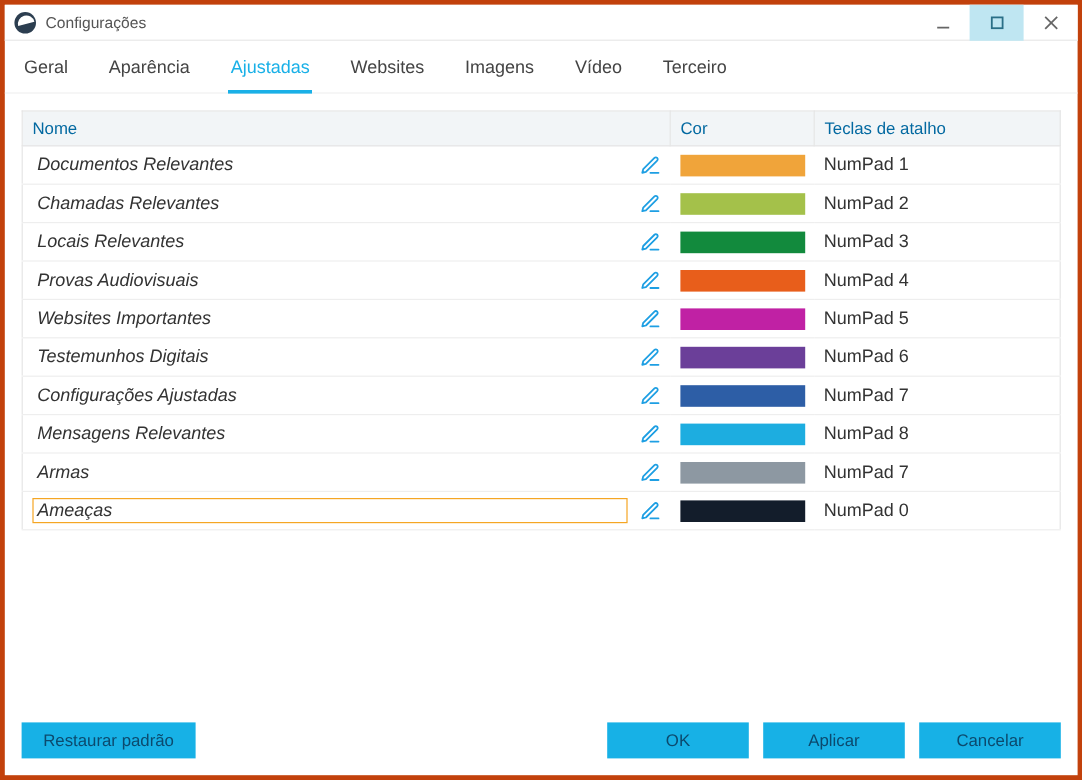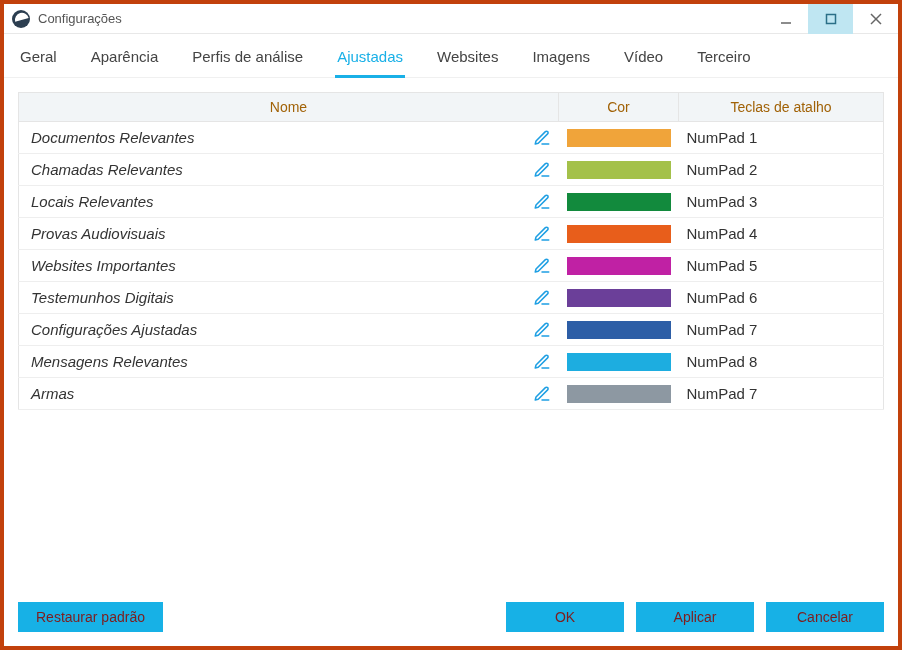"Perfis de análise" div.tab { html: <div><span>Perfis de análise</span></div> -> none }
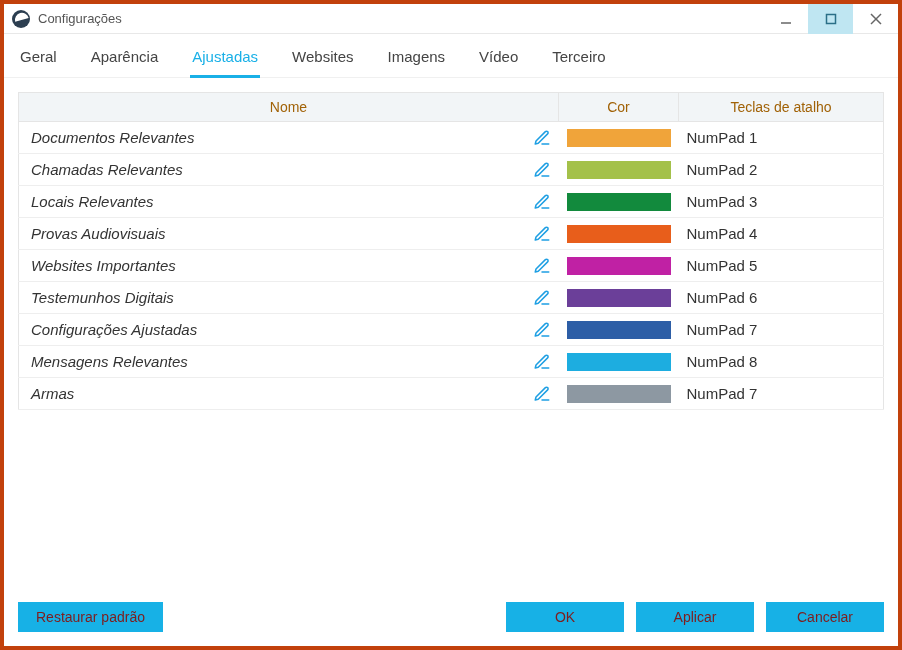"Nome" table.favorites th { color: #a16207 -> #0369a1; text-align: center -> left }
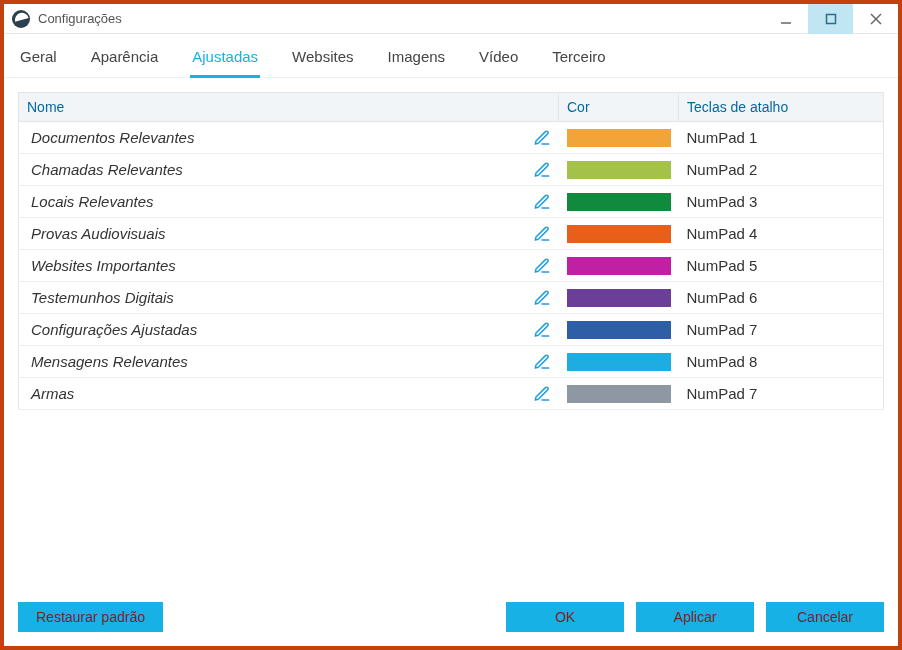"Ameaças" tr { html: none -> <tr> <td> <div> <span>Ameaças</span> <span><svg> <path></path> <path></path> </svg></span> </div> </td> <td> <span></span> </td> <td>NumPad 0</td> </tr> }
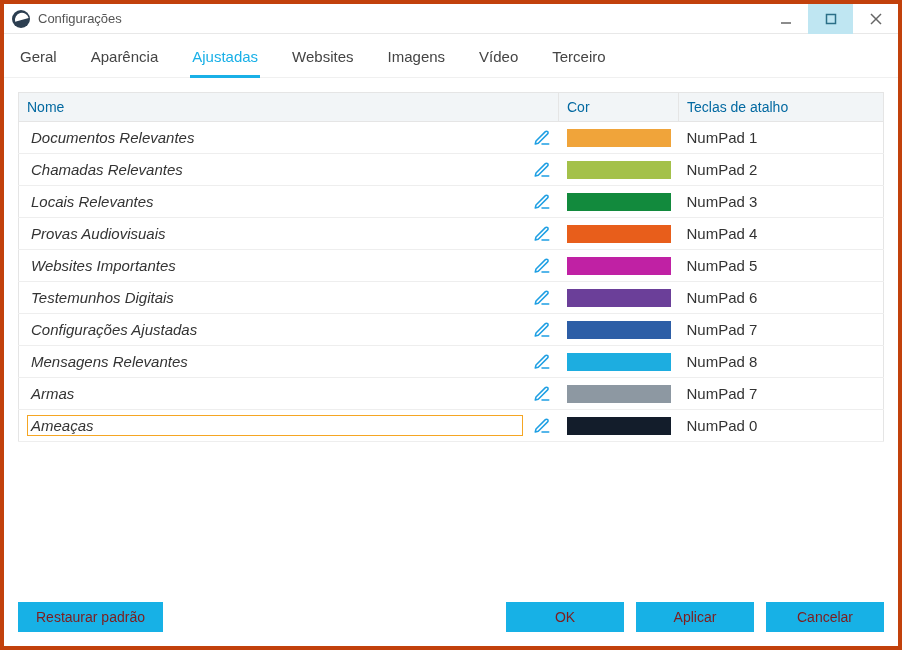"Restaurar padrão" .btn { color: #7f1d1d -> #0c4a6e }
